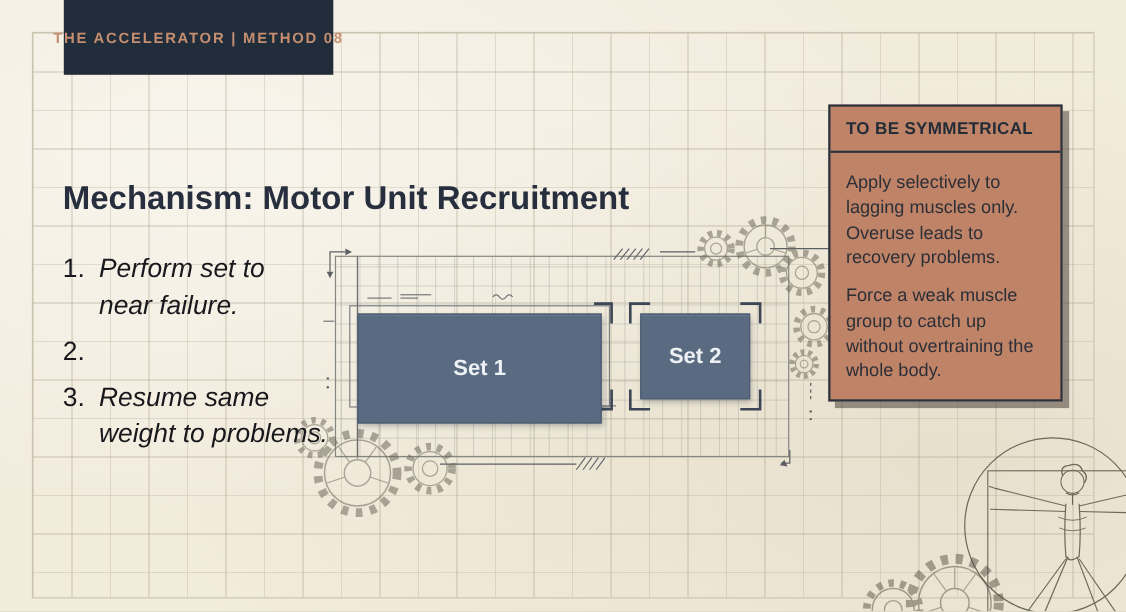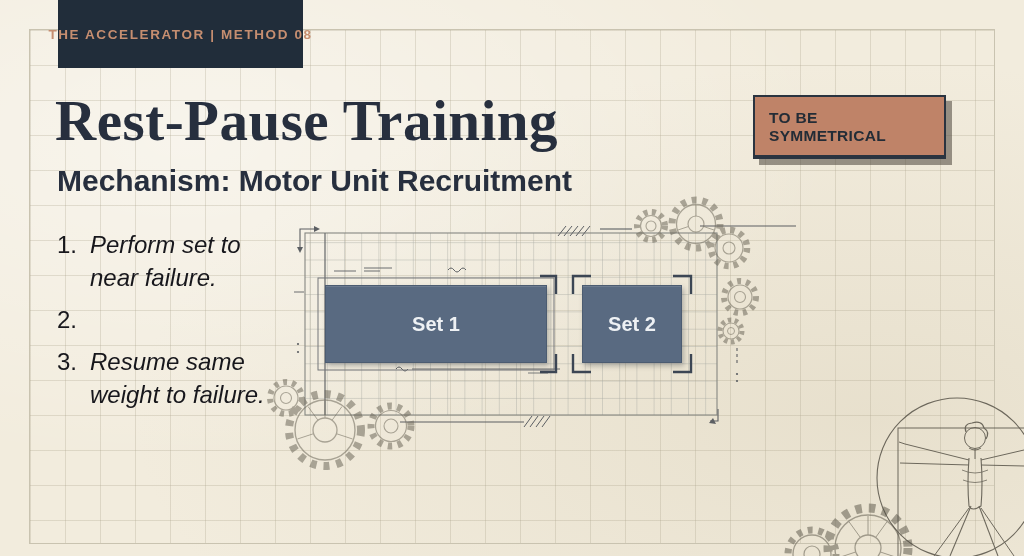"Rest-Pause Training" div.title { html: <div>Rest-Pause Training</div> -> none }
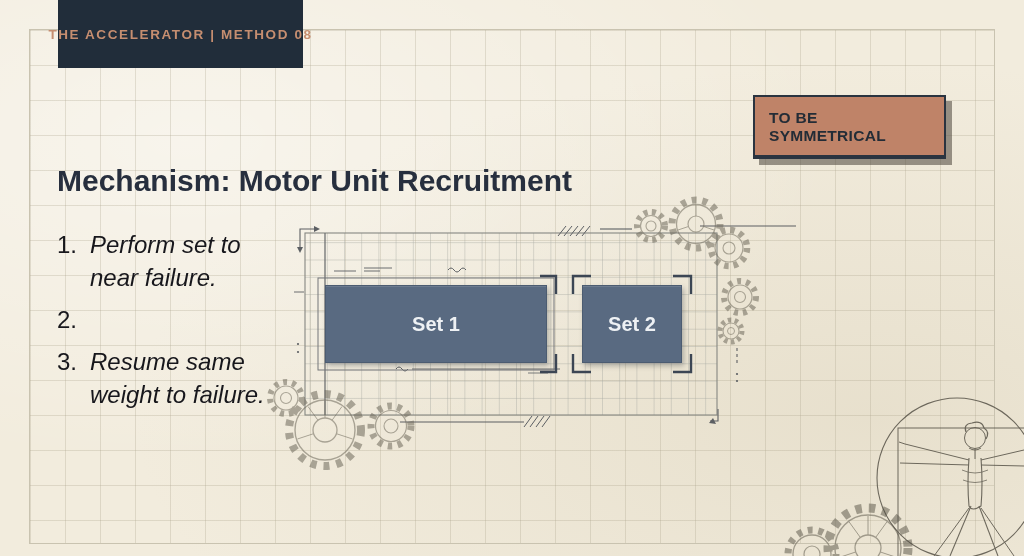"TO BE SYMMETRICAL" .callout { width: 193px -> 213px }
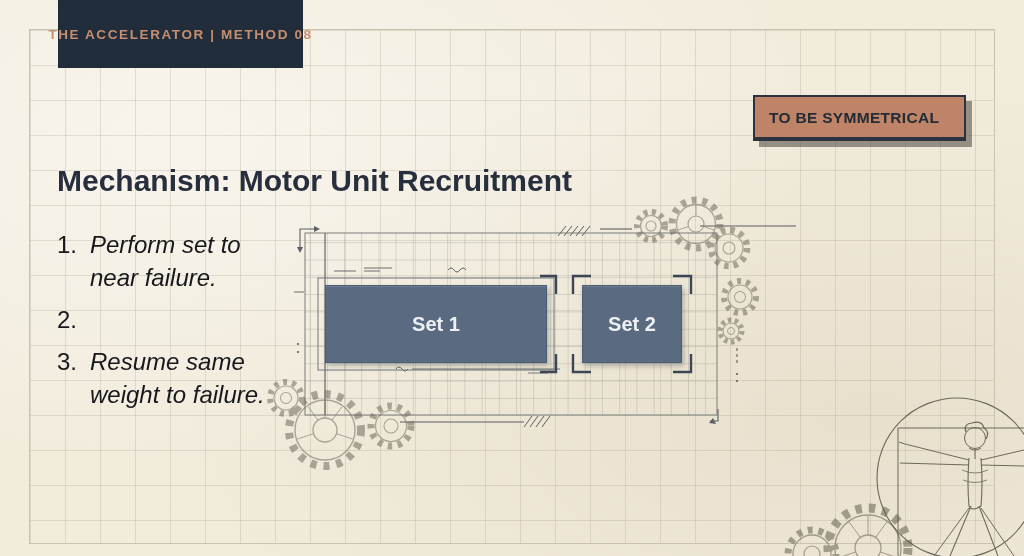"Apply selectively to lagging muscles" div.callout-body { html: none -> <div> <p>Apply selectively to lagging muscles only. Overuse leads to recovery problems.</p> <p>Force a weak muscle group to catch up without overtraining the whole body.</p> </div> }
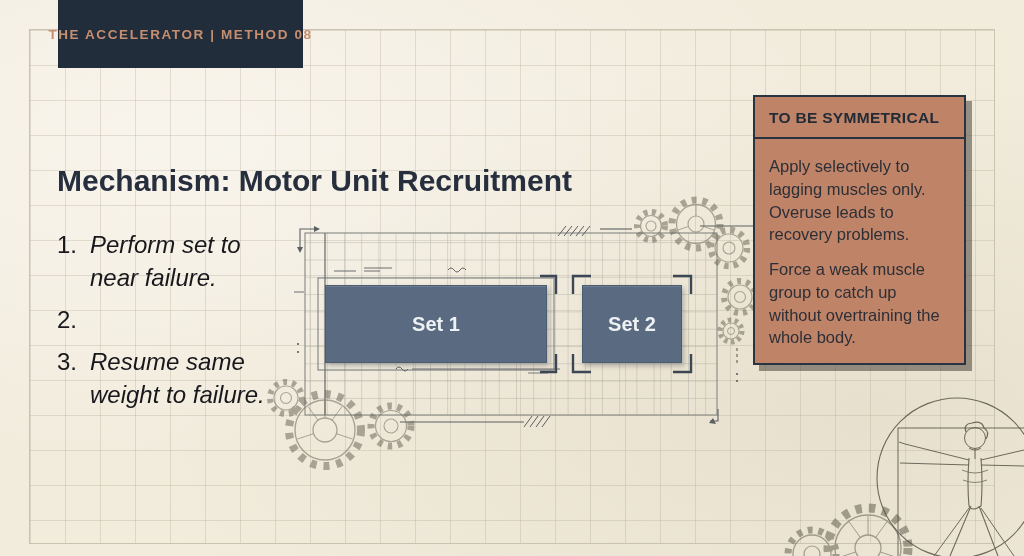"Set 1" .setbox.one { height: 78px -> 100px }
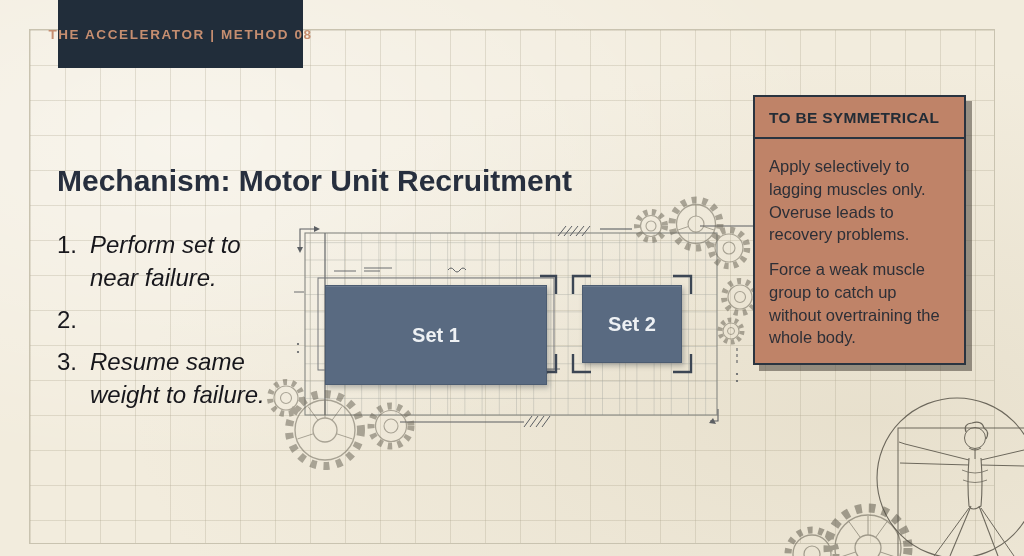"Resume same" span.step-text { text: failure -> problems }
